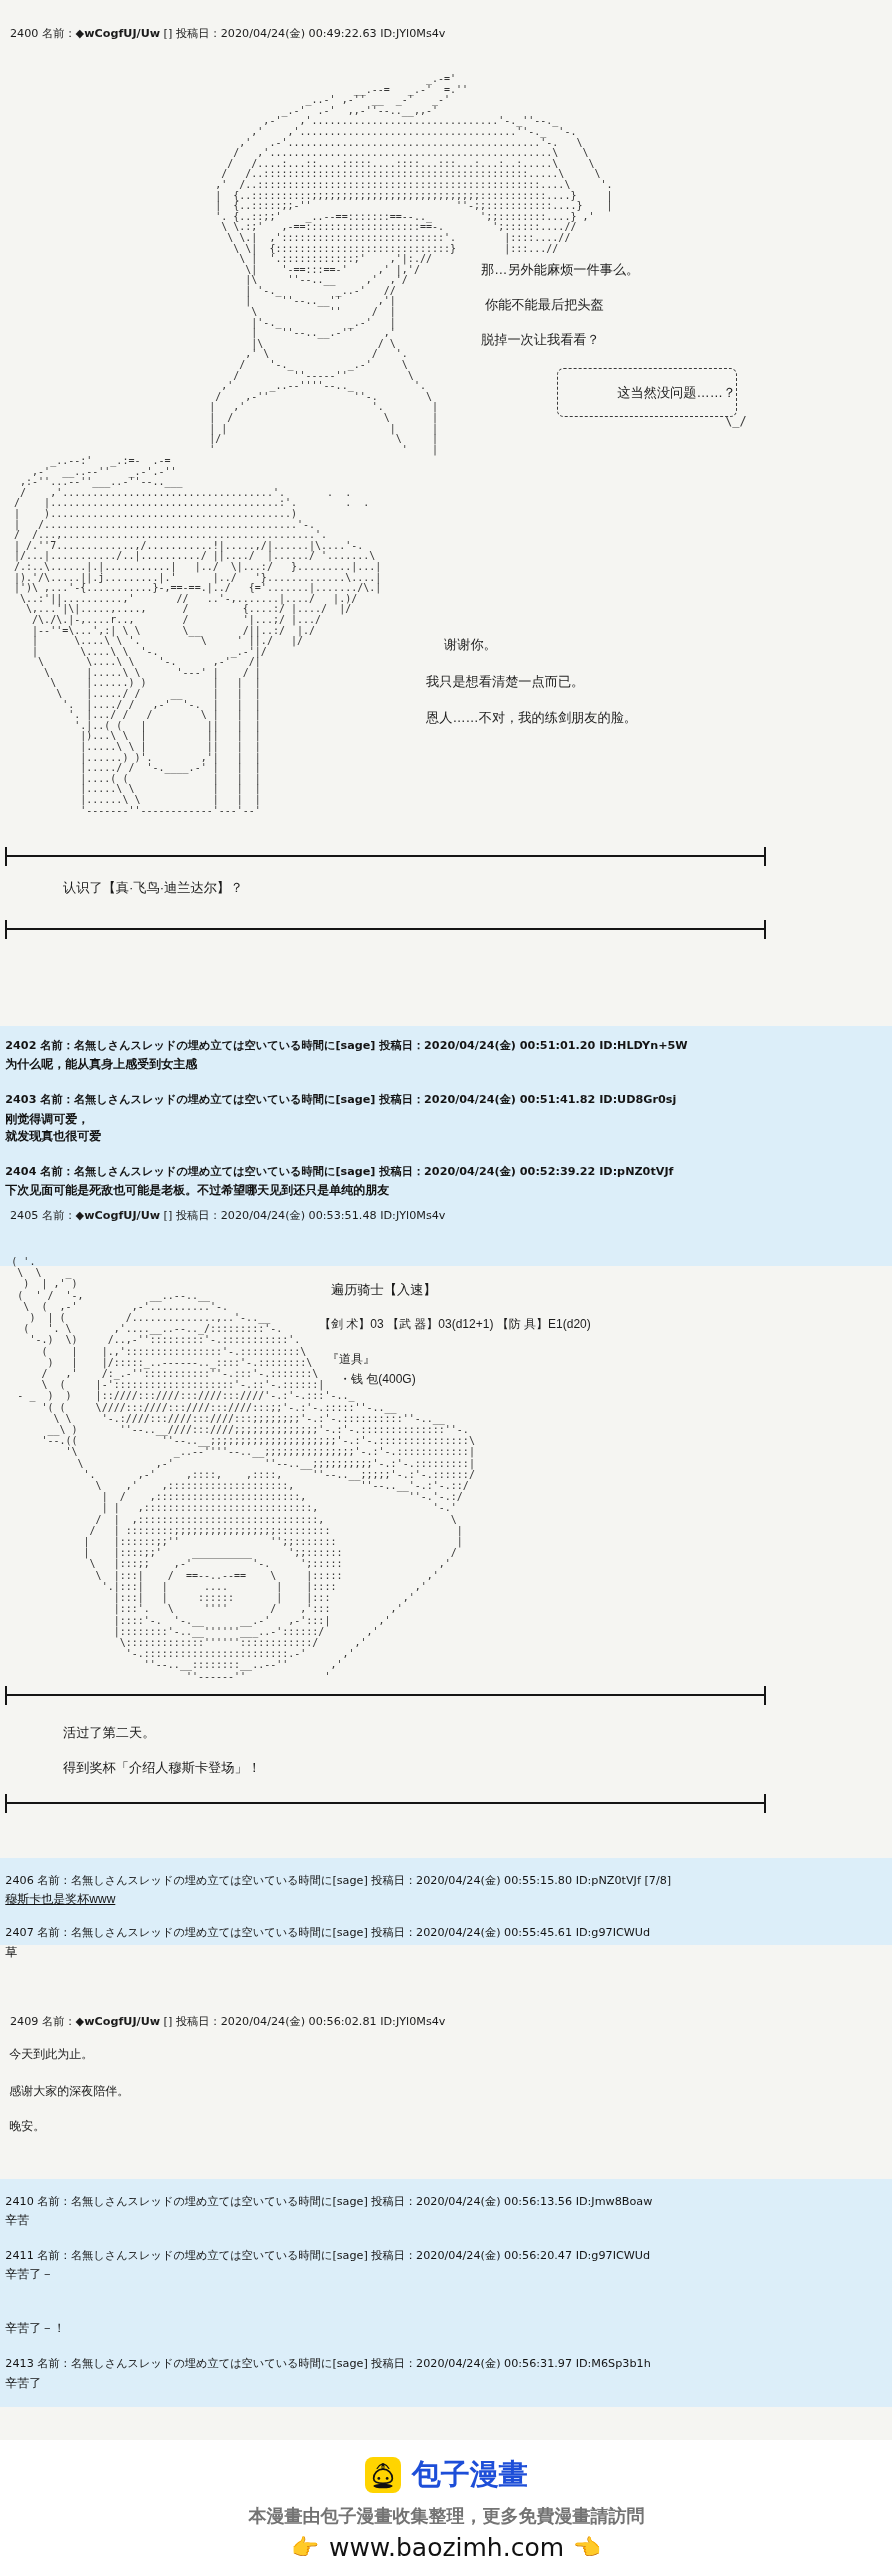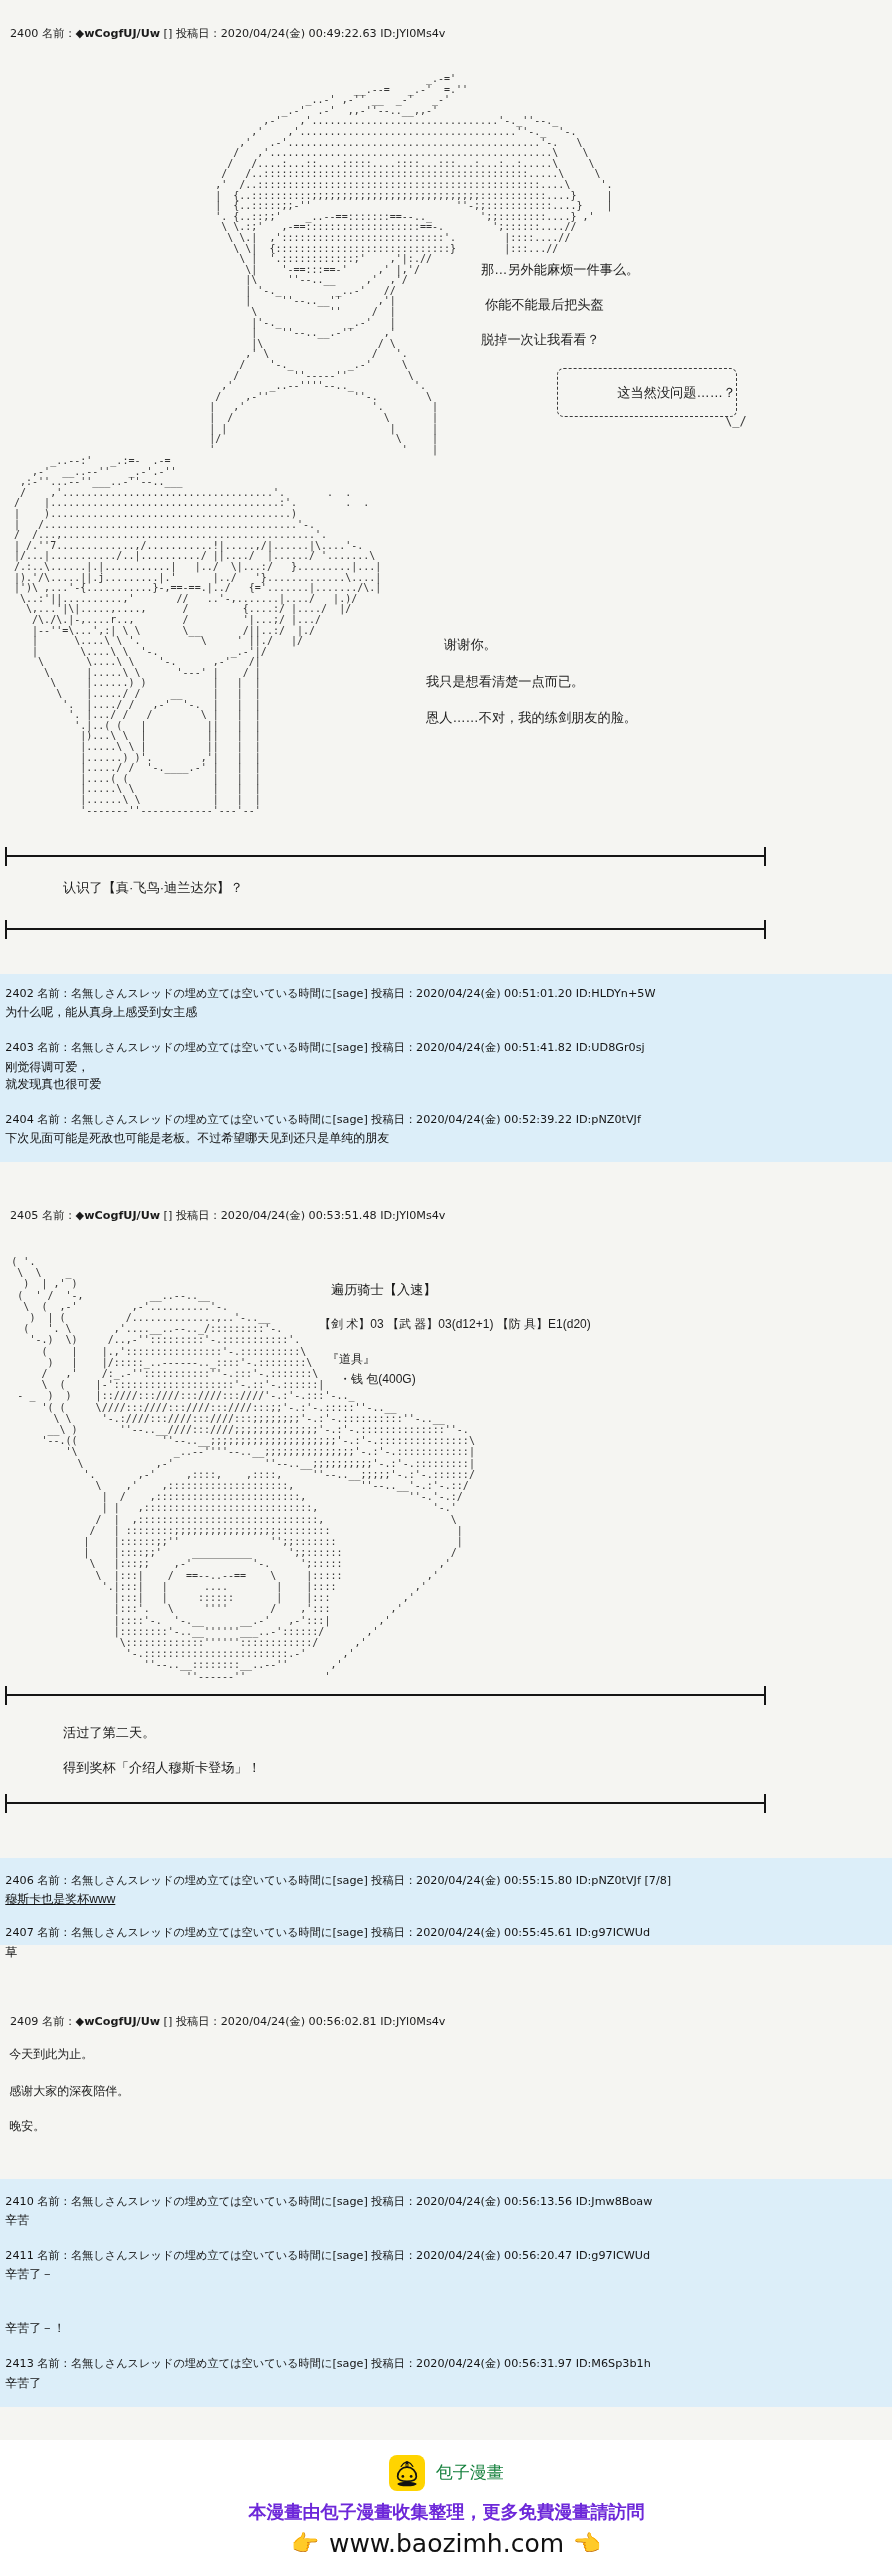"2402 名前：名無しさんスレッドの埋め立ては空いている時間に[sage]" section.reply-block { font-weight: none -> bold; height: 188px -> 240px; top: 974px -> 1026px }
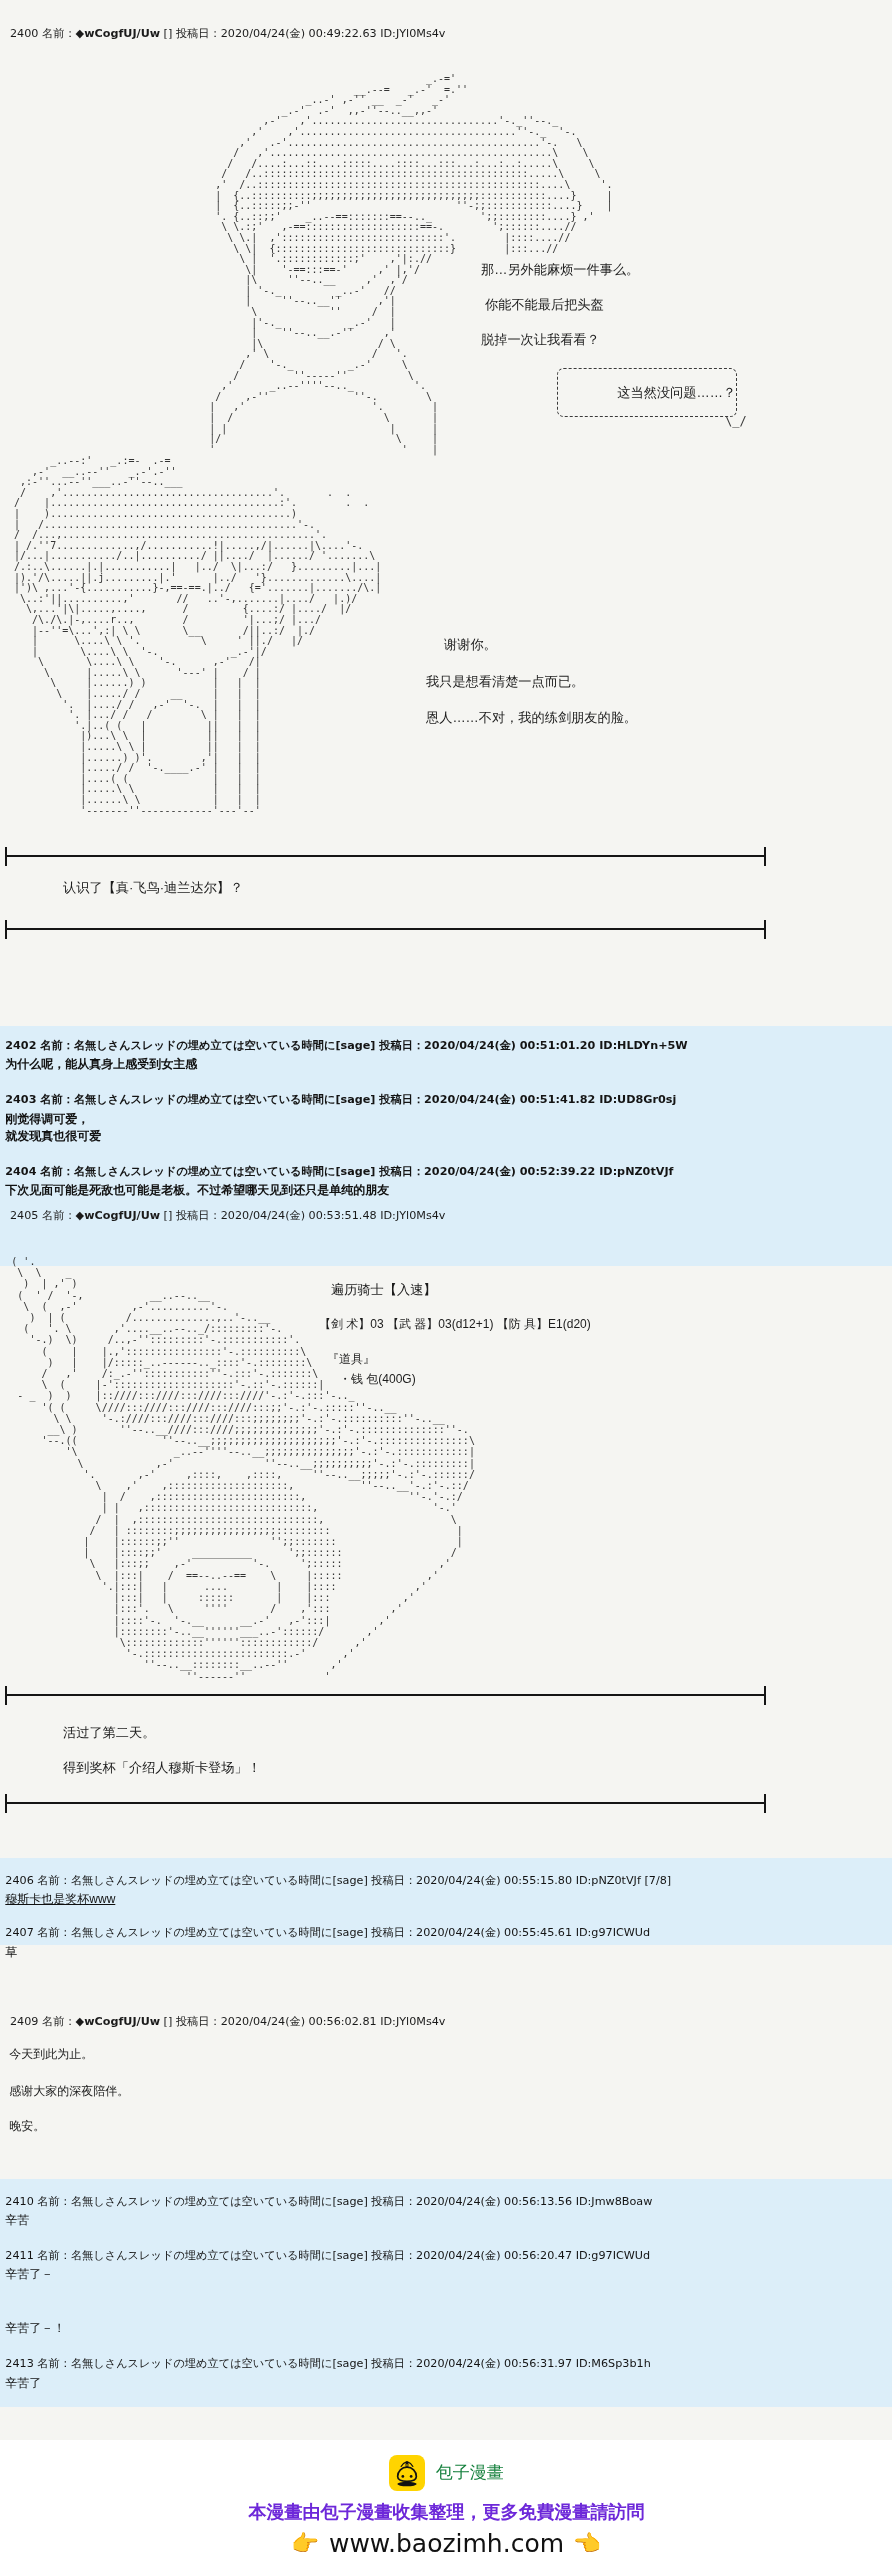"包子漫畫" .brand-name { color: #15803d -> #1d4ed8; font-size: 17px -> 29px; font-weight: normal -> bold }
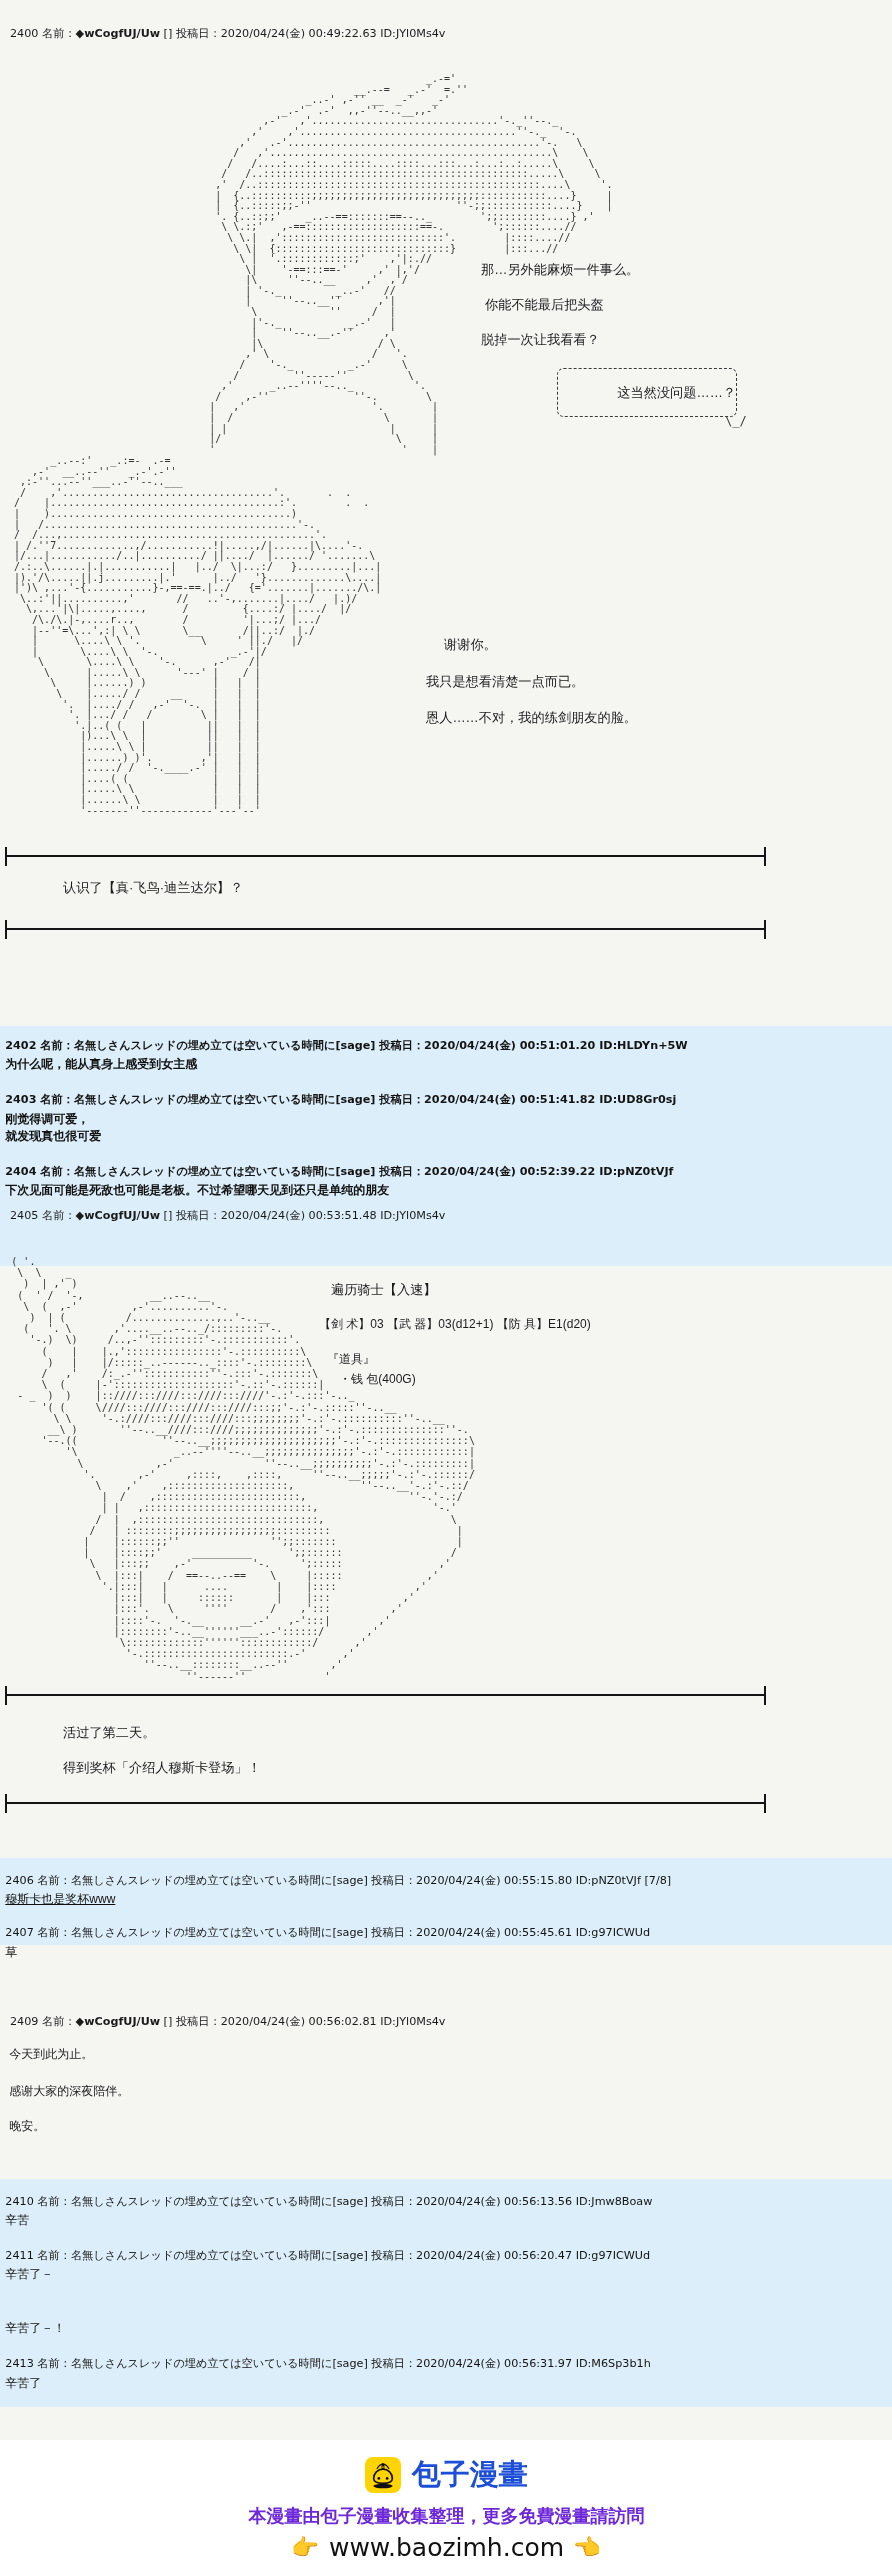"本漫畫由包子漫畫收集整理，更多免費漫畫請訪問" .footer-line1 { color: #6d28d9 -> #737373 }
